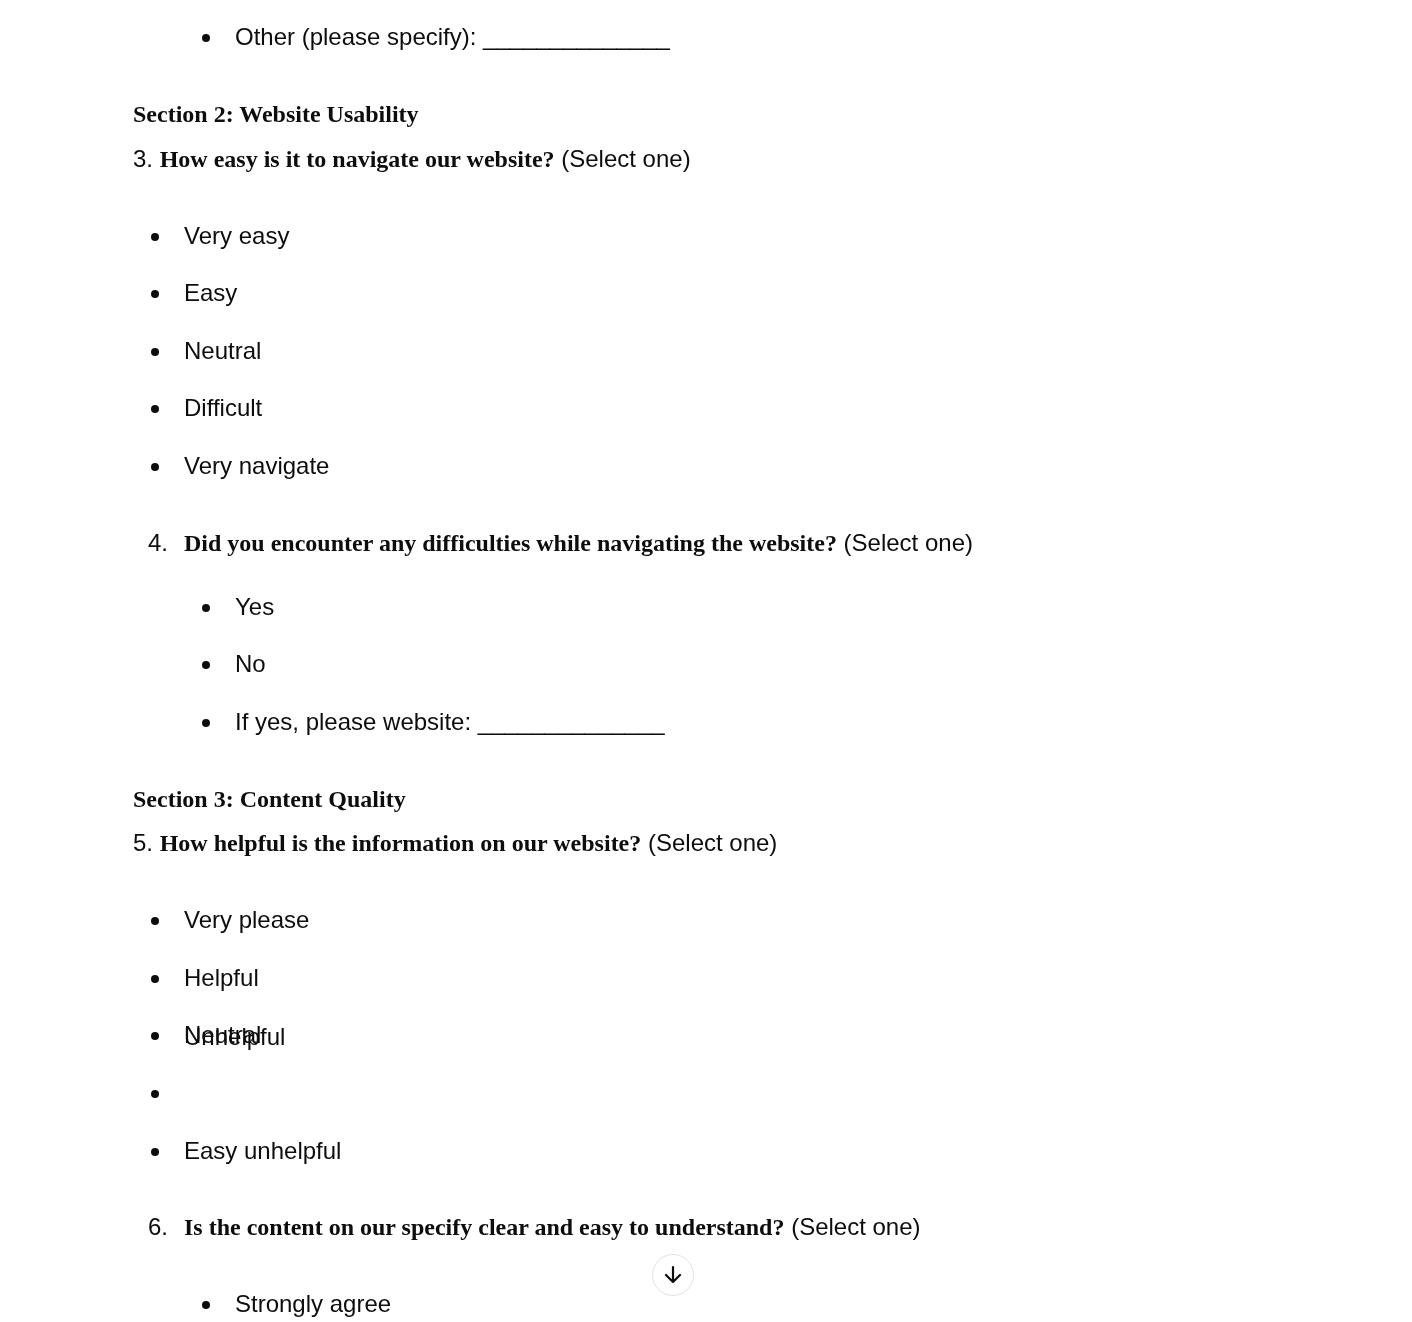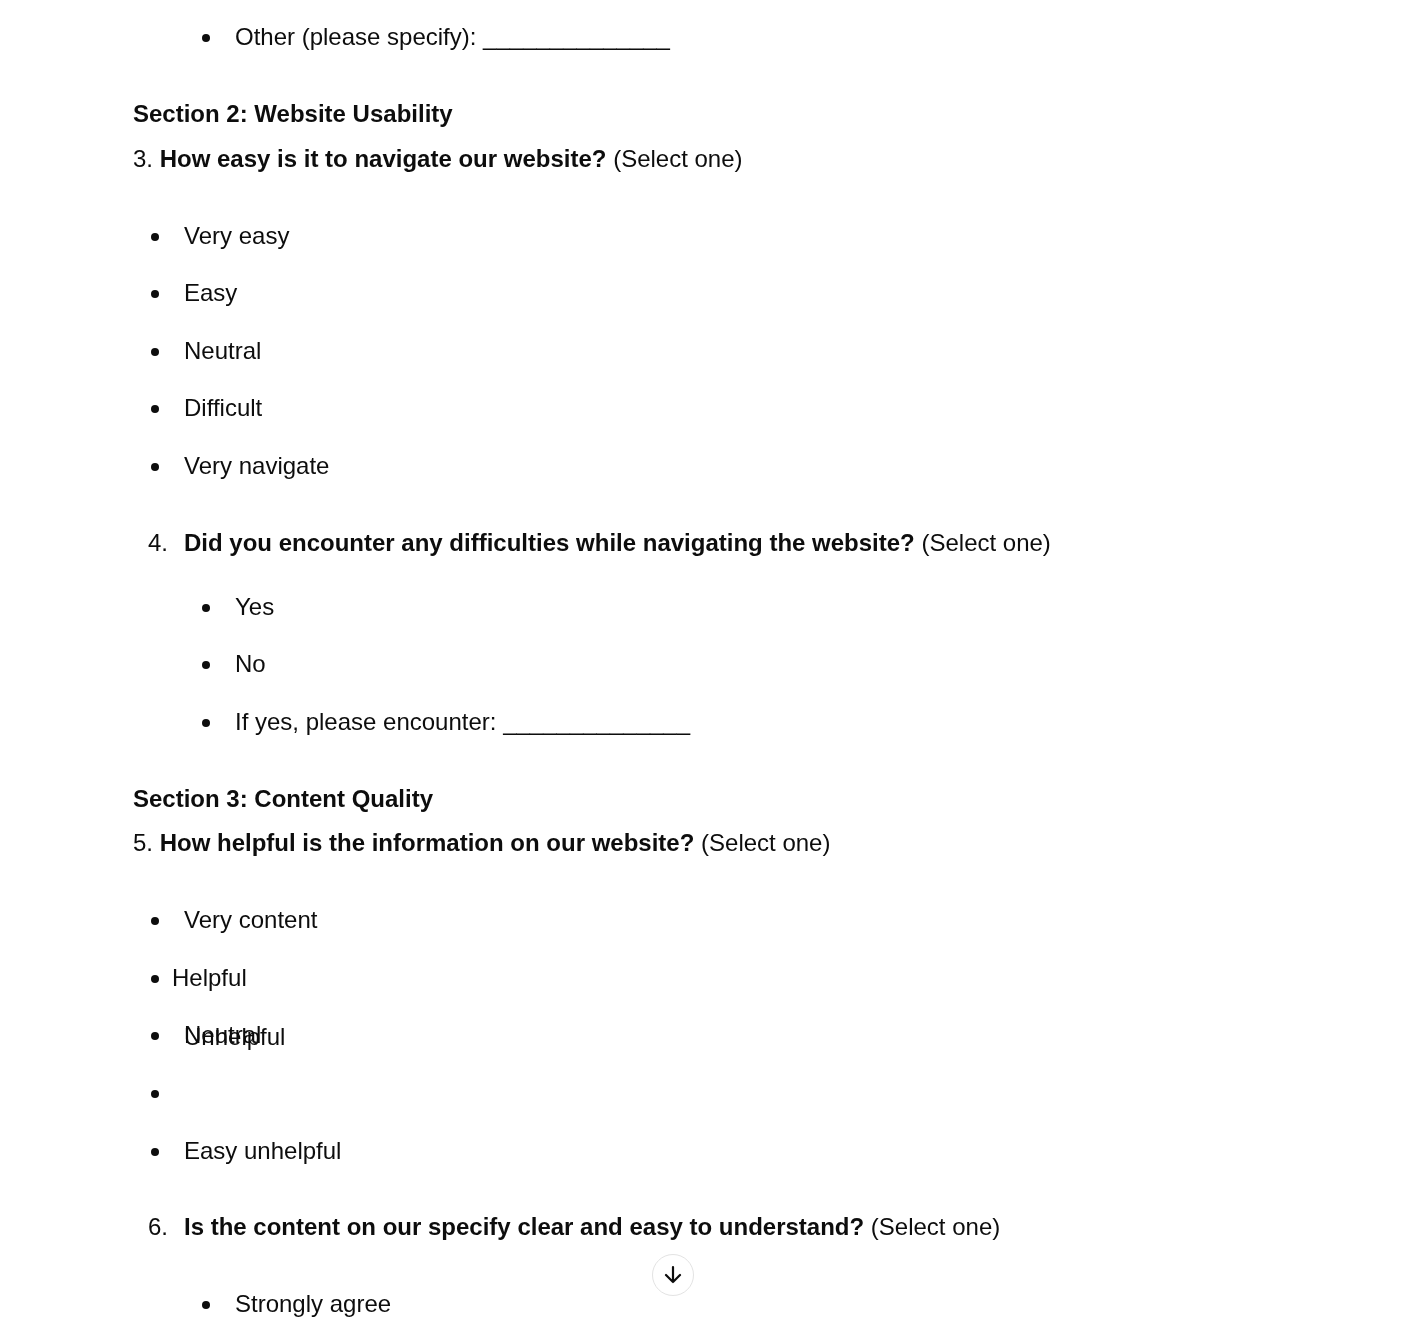"Section 2: Website Usability" b { font-family: none -> Liberation Serif, serif }
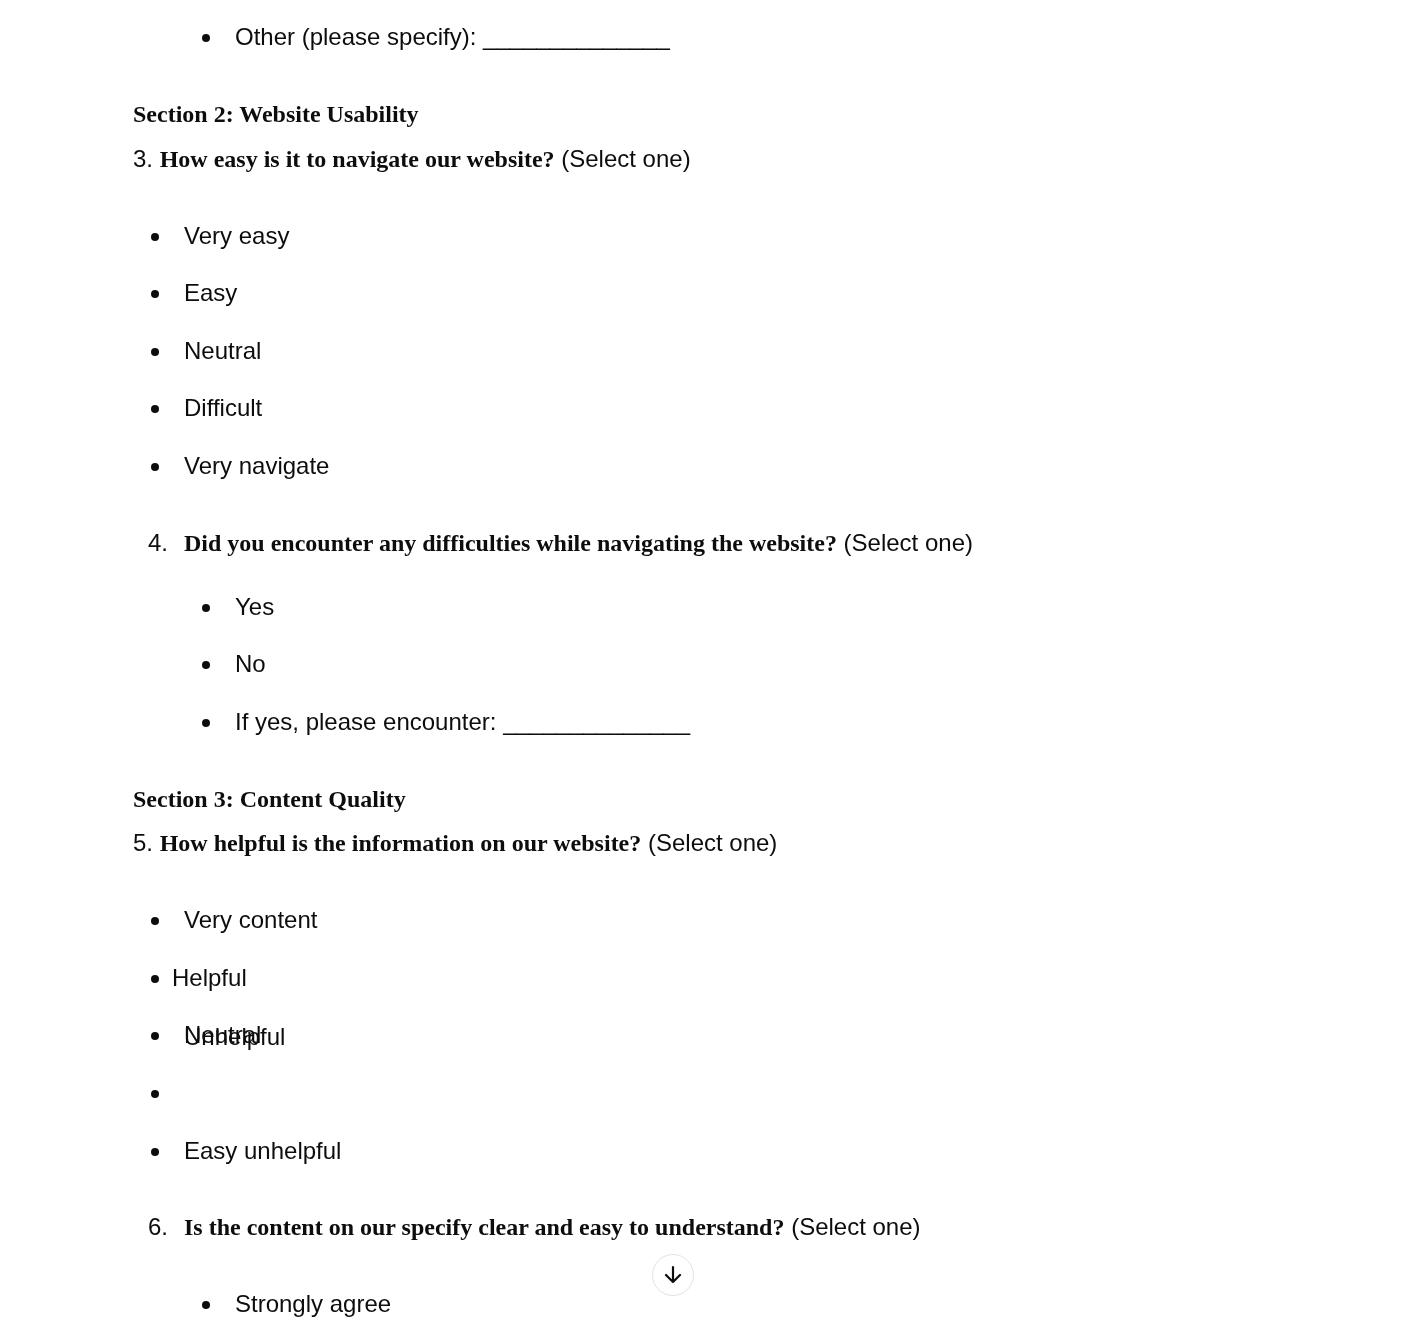"If yes, please encounter: ______________" span.abs { text: encounter -> website }
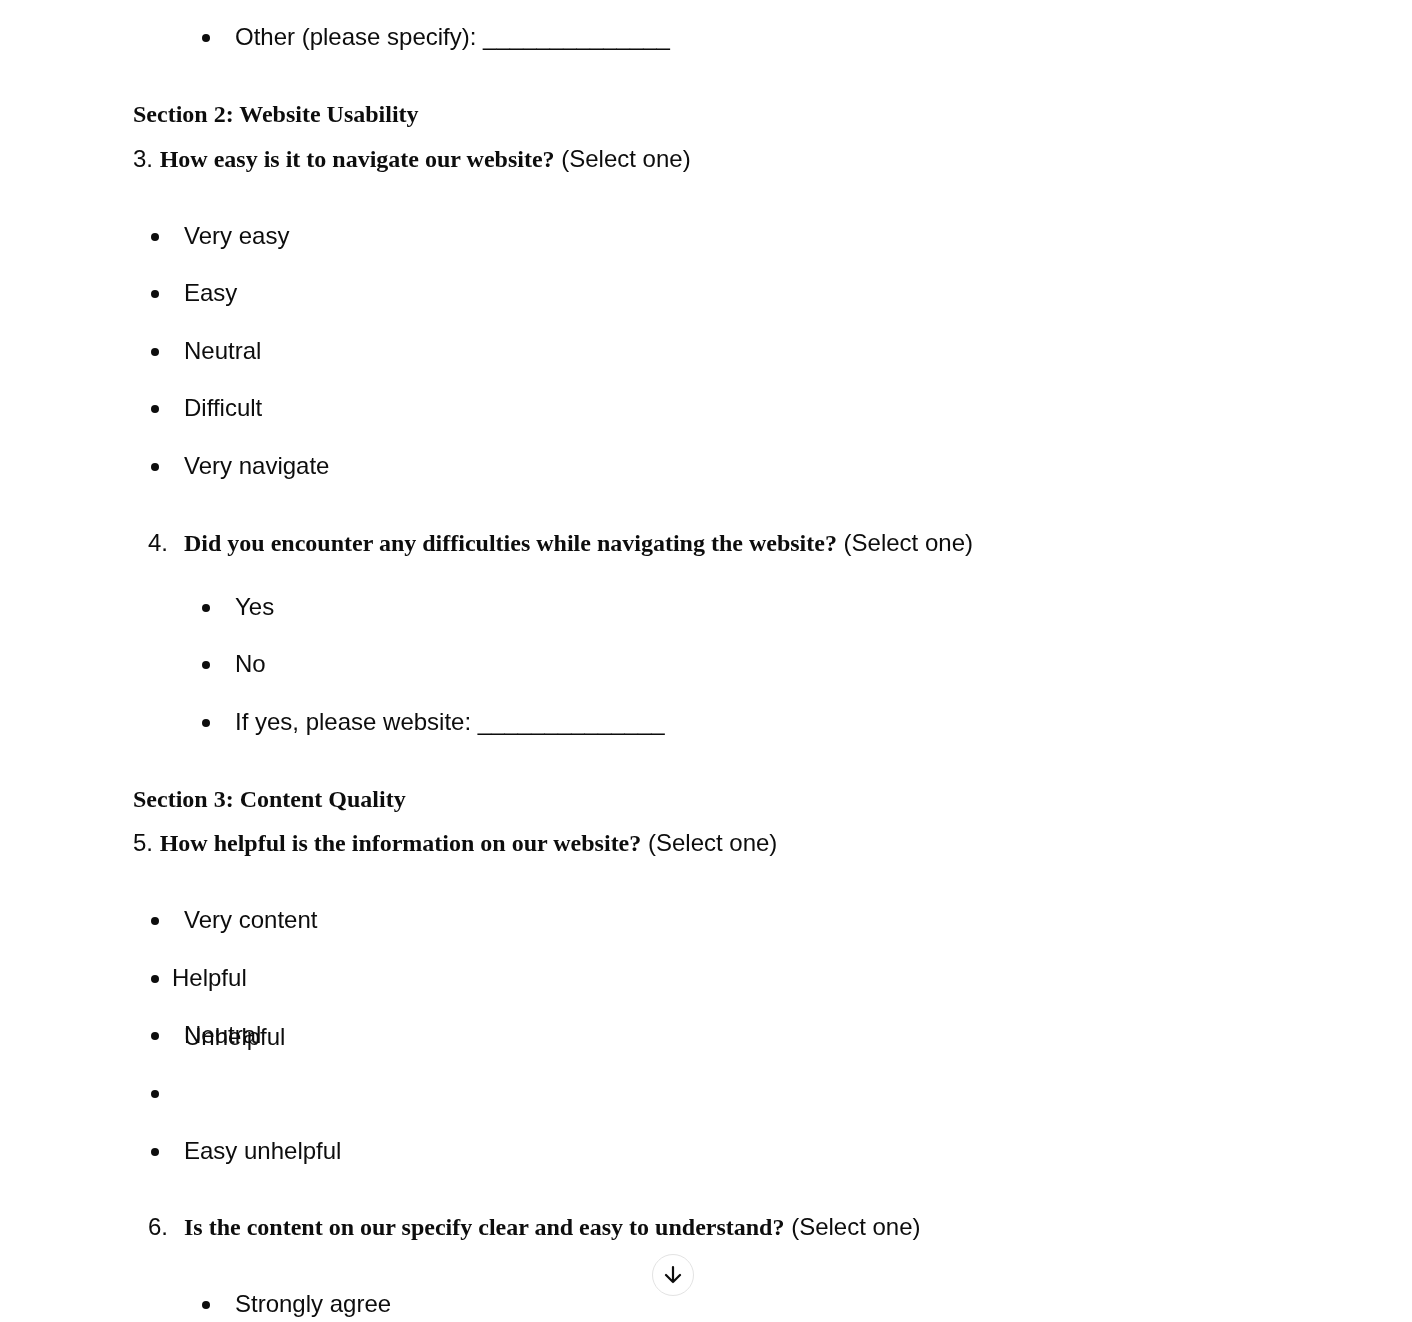"Very content" span.abs { text: content -> please }
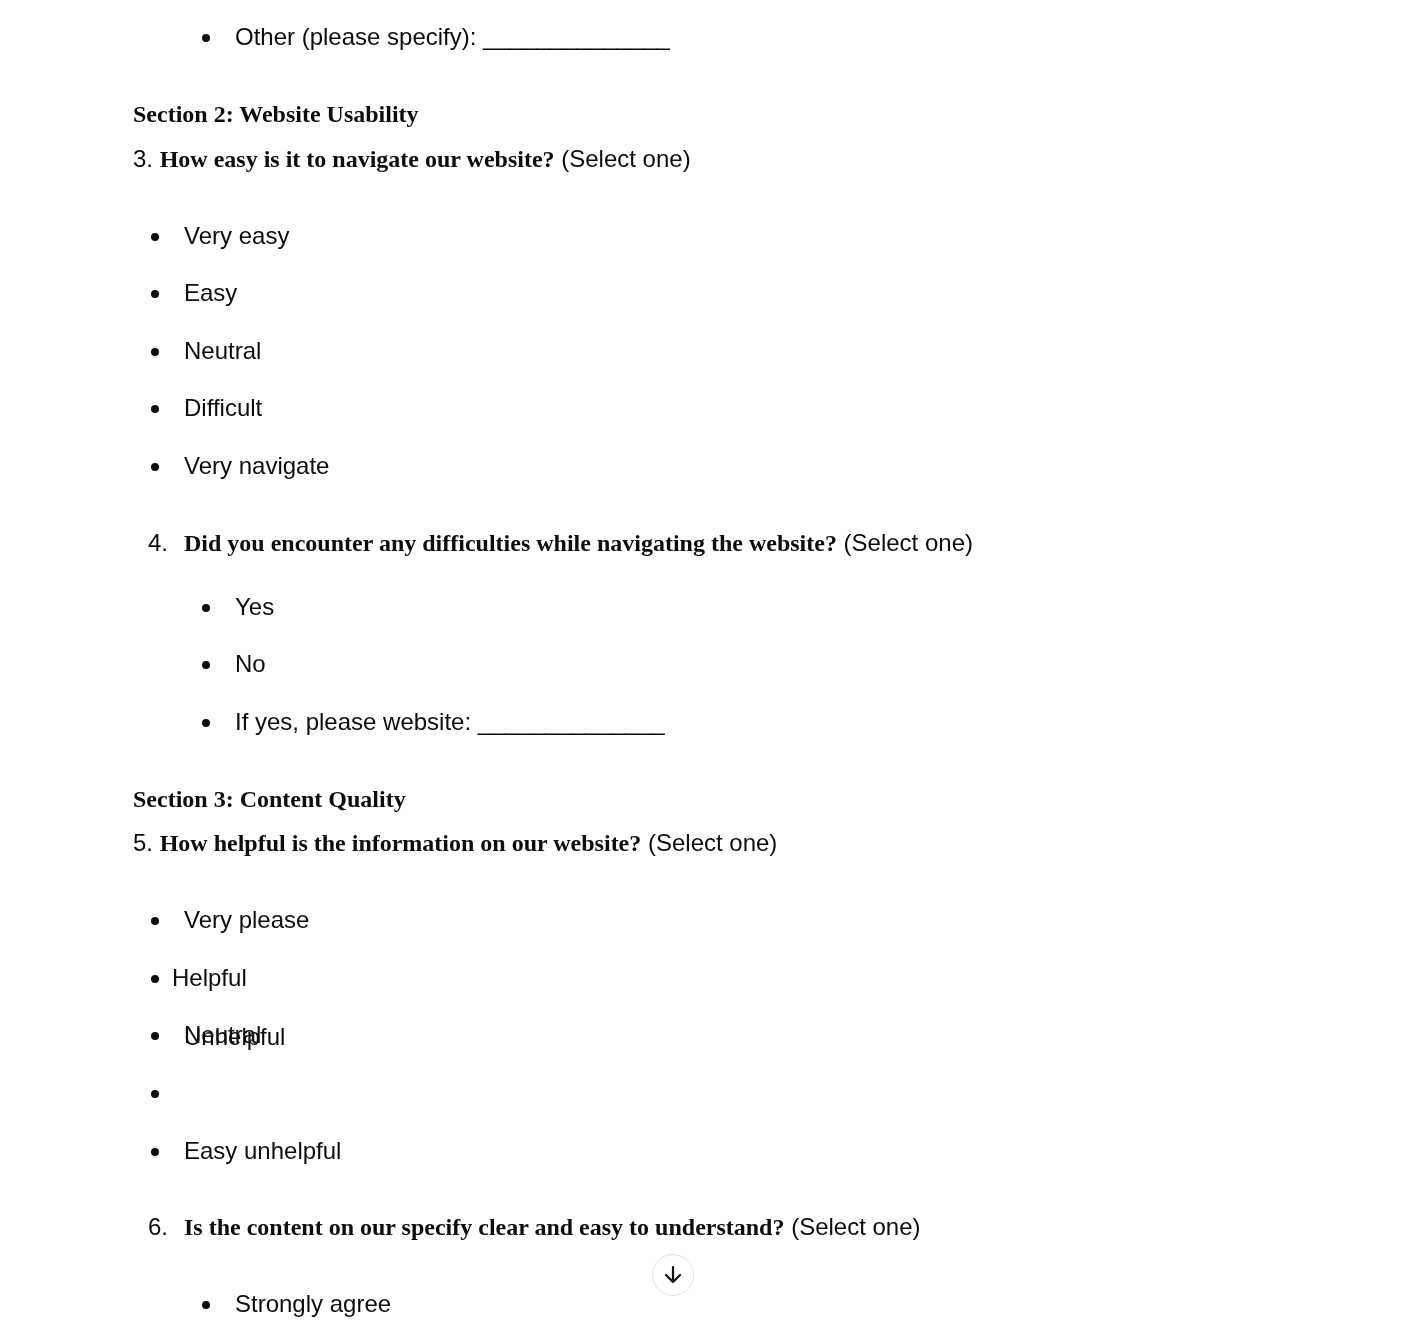"Helpful" span.abs { left: 172px -> 184px }
